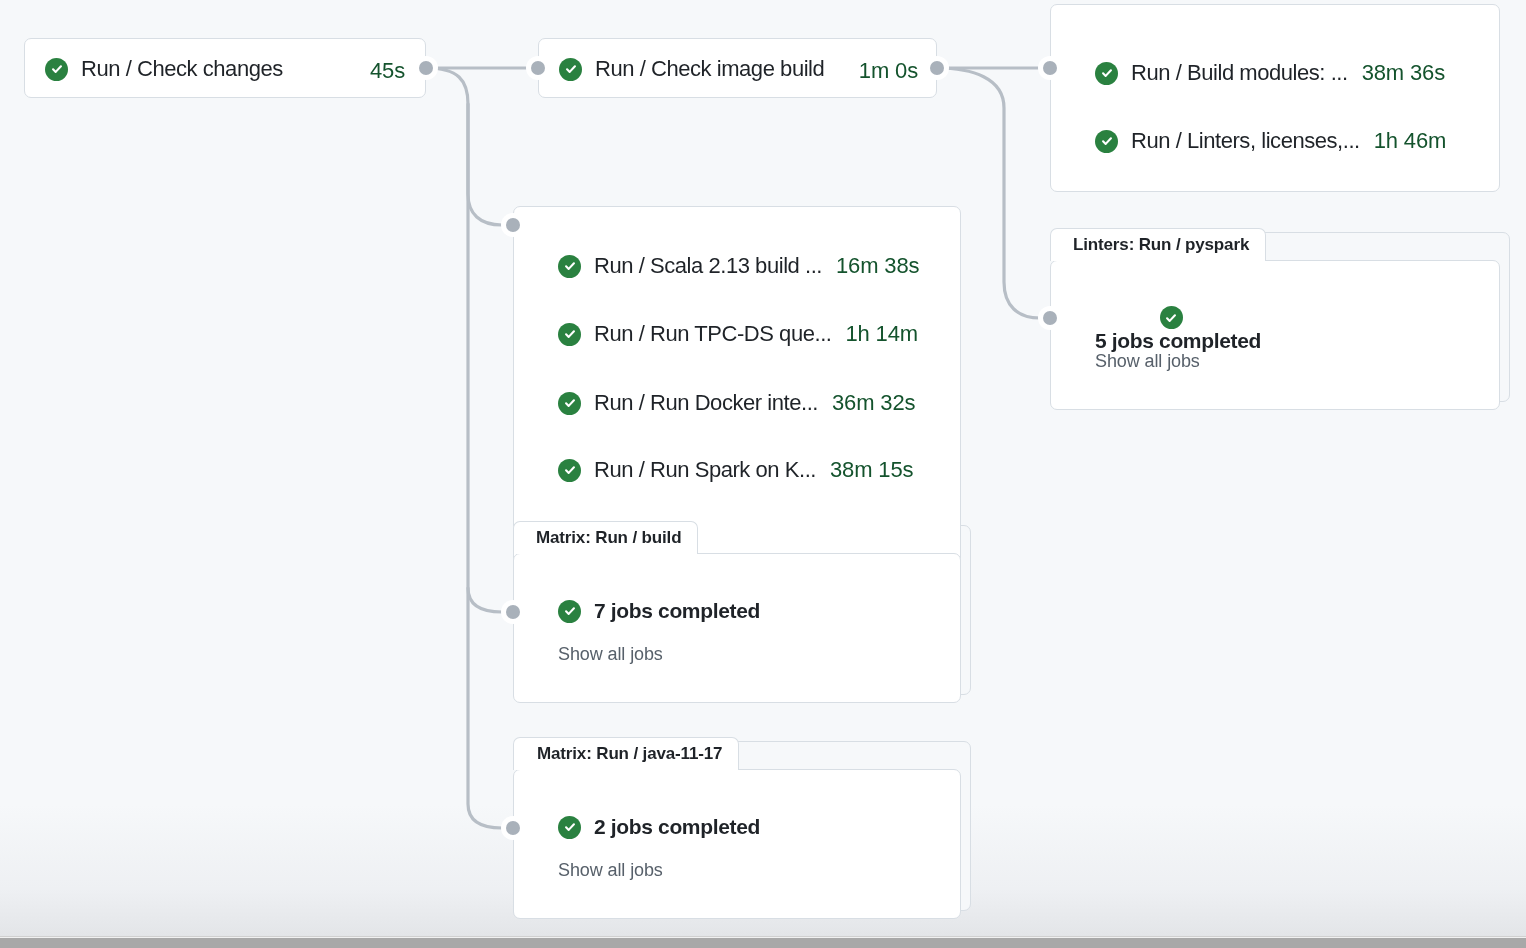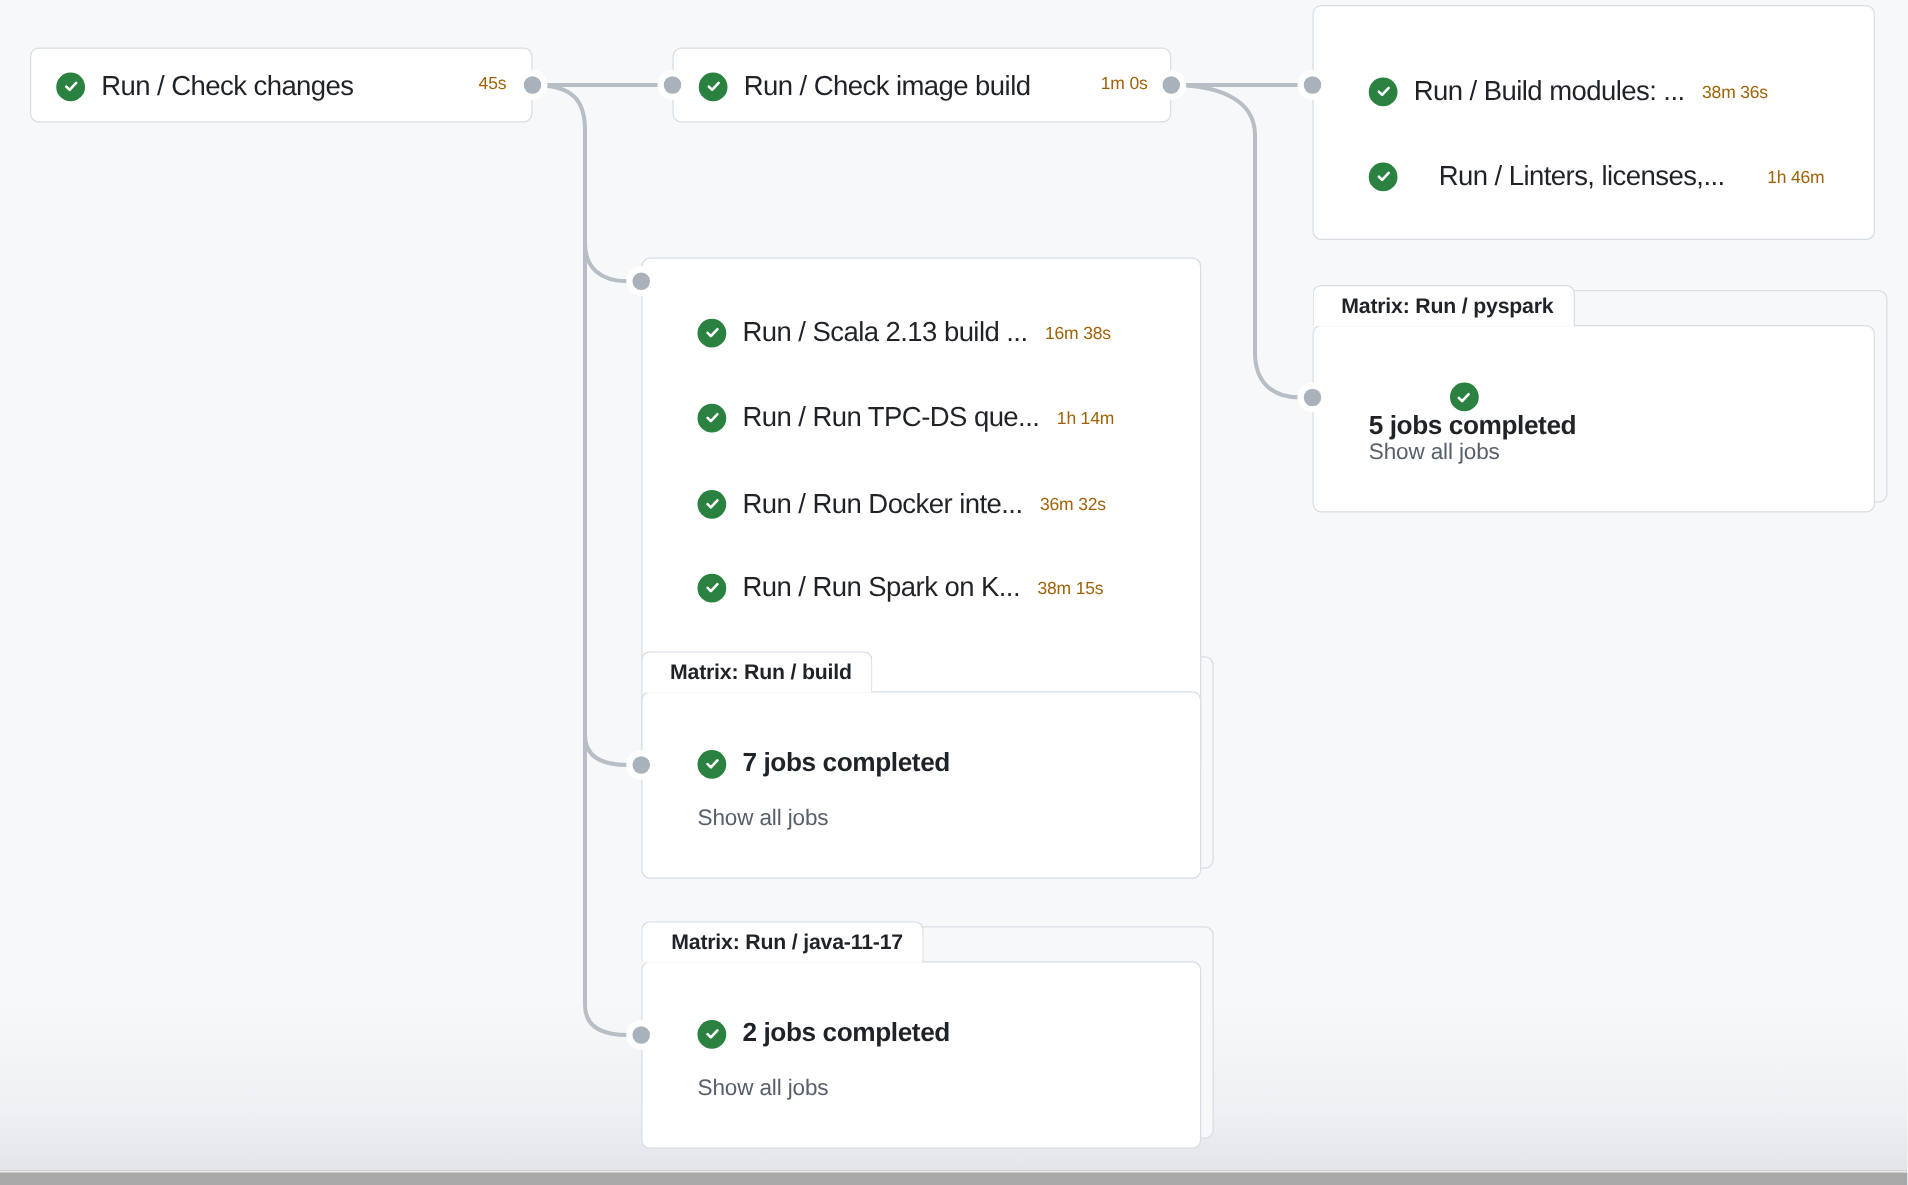"45s" .job-duration { color: #a16207 -> #14532d; font-size: 14px -> 22px }
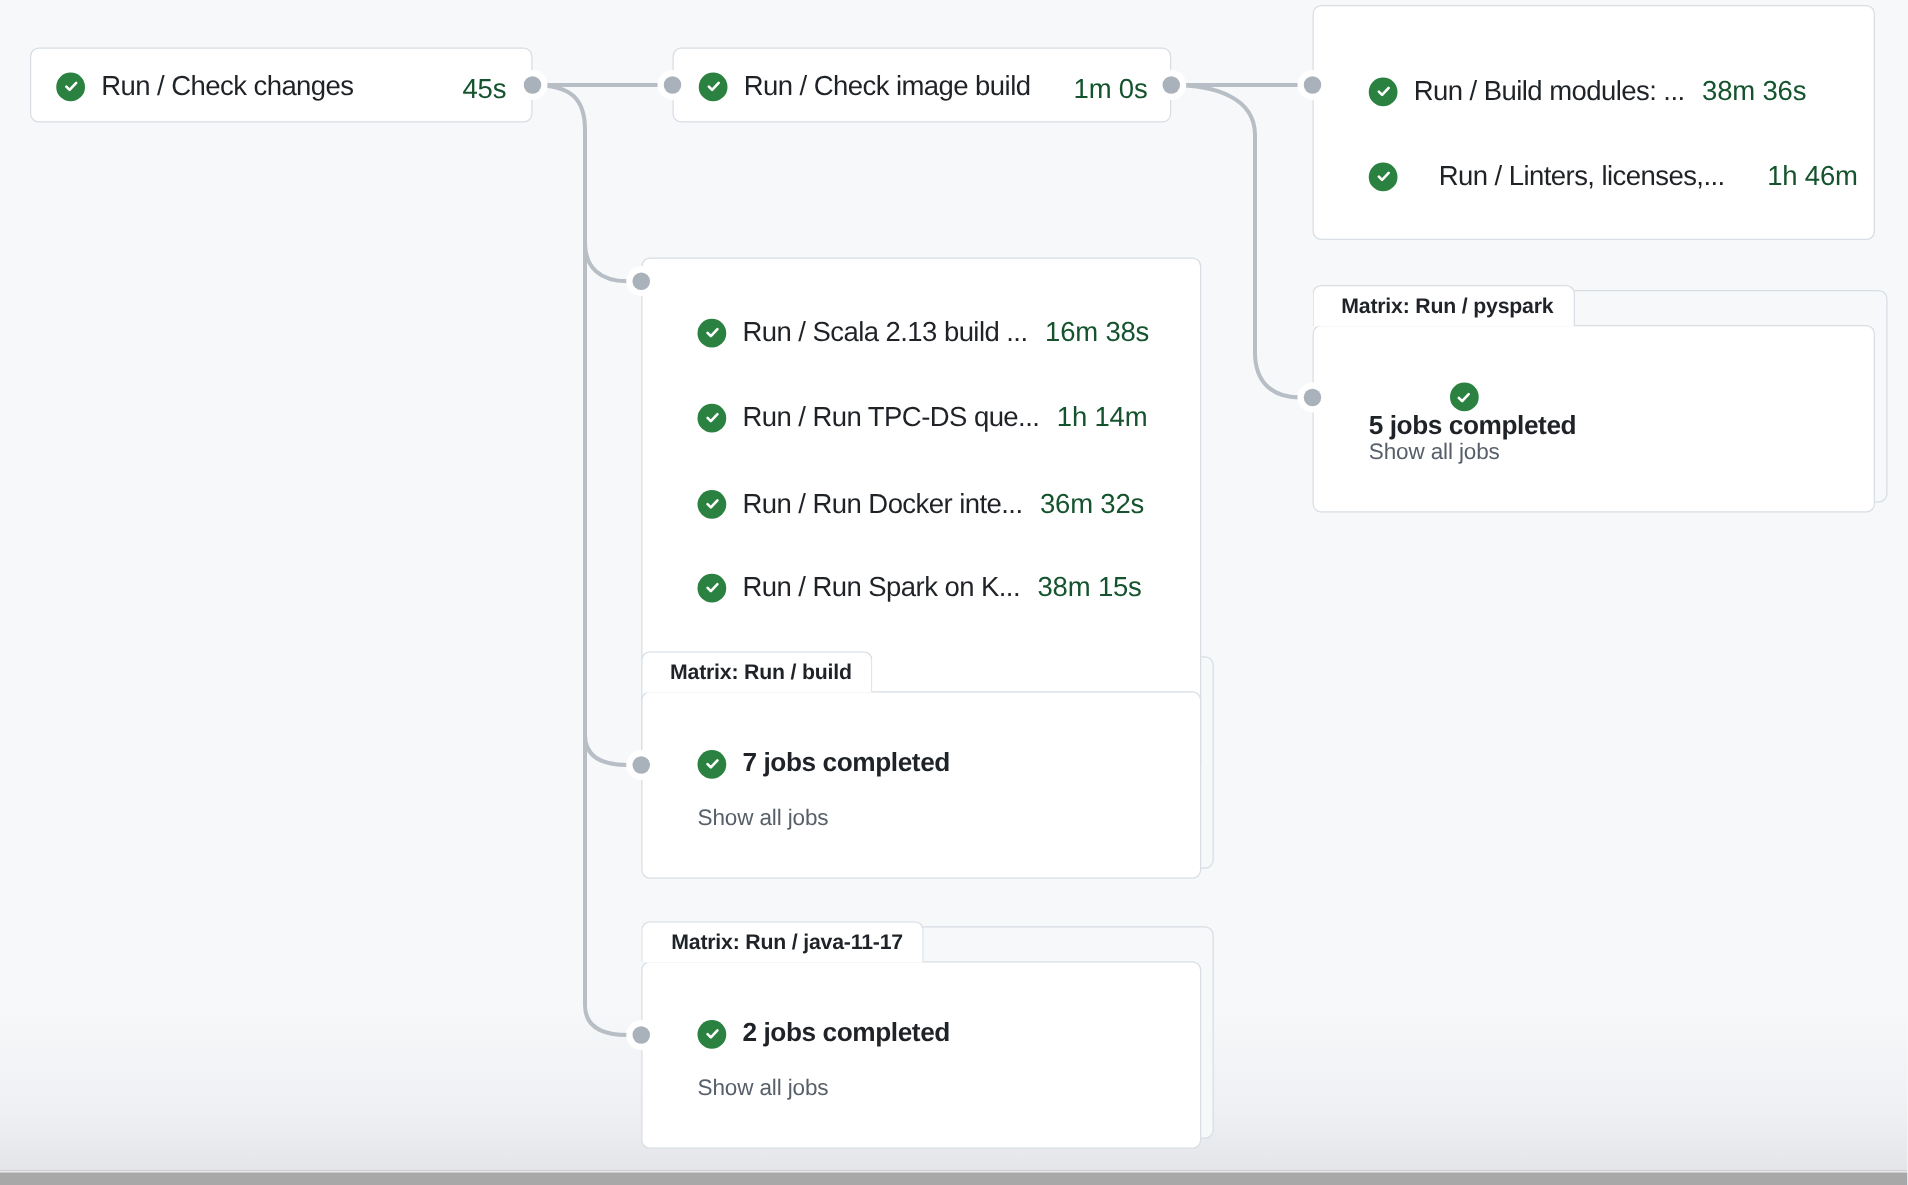"Run / Linters, licenses,..." div.job-row { gap: 20px -> none }
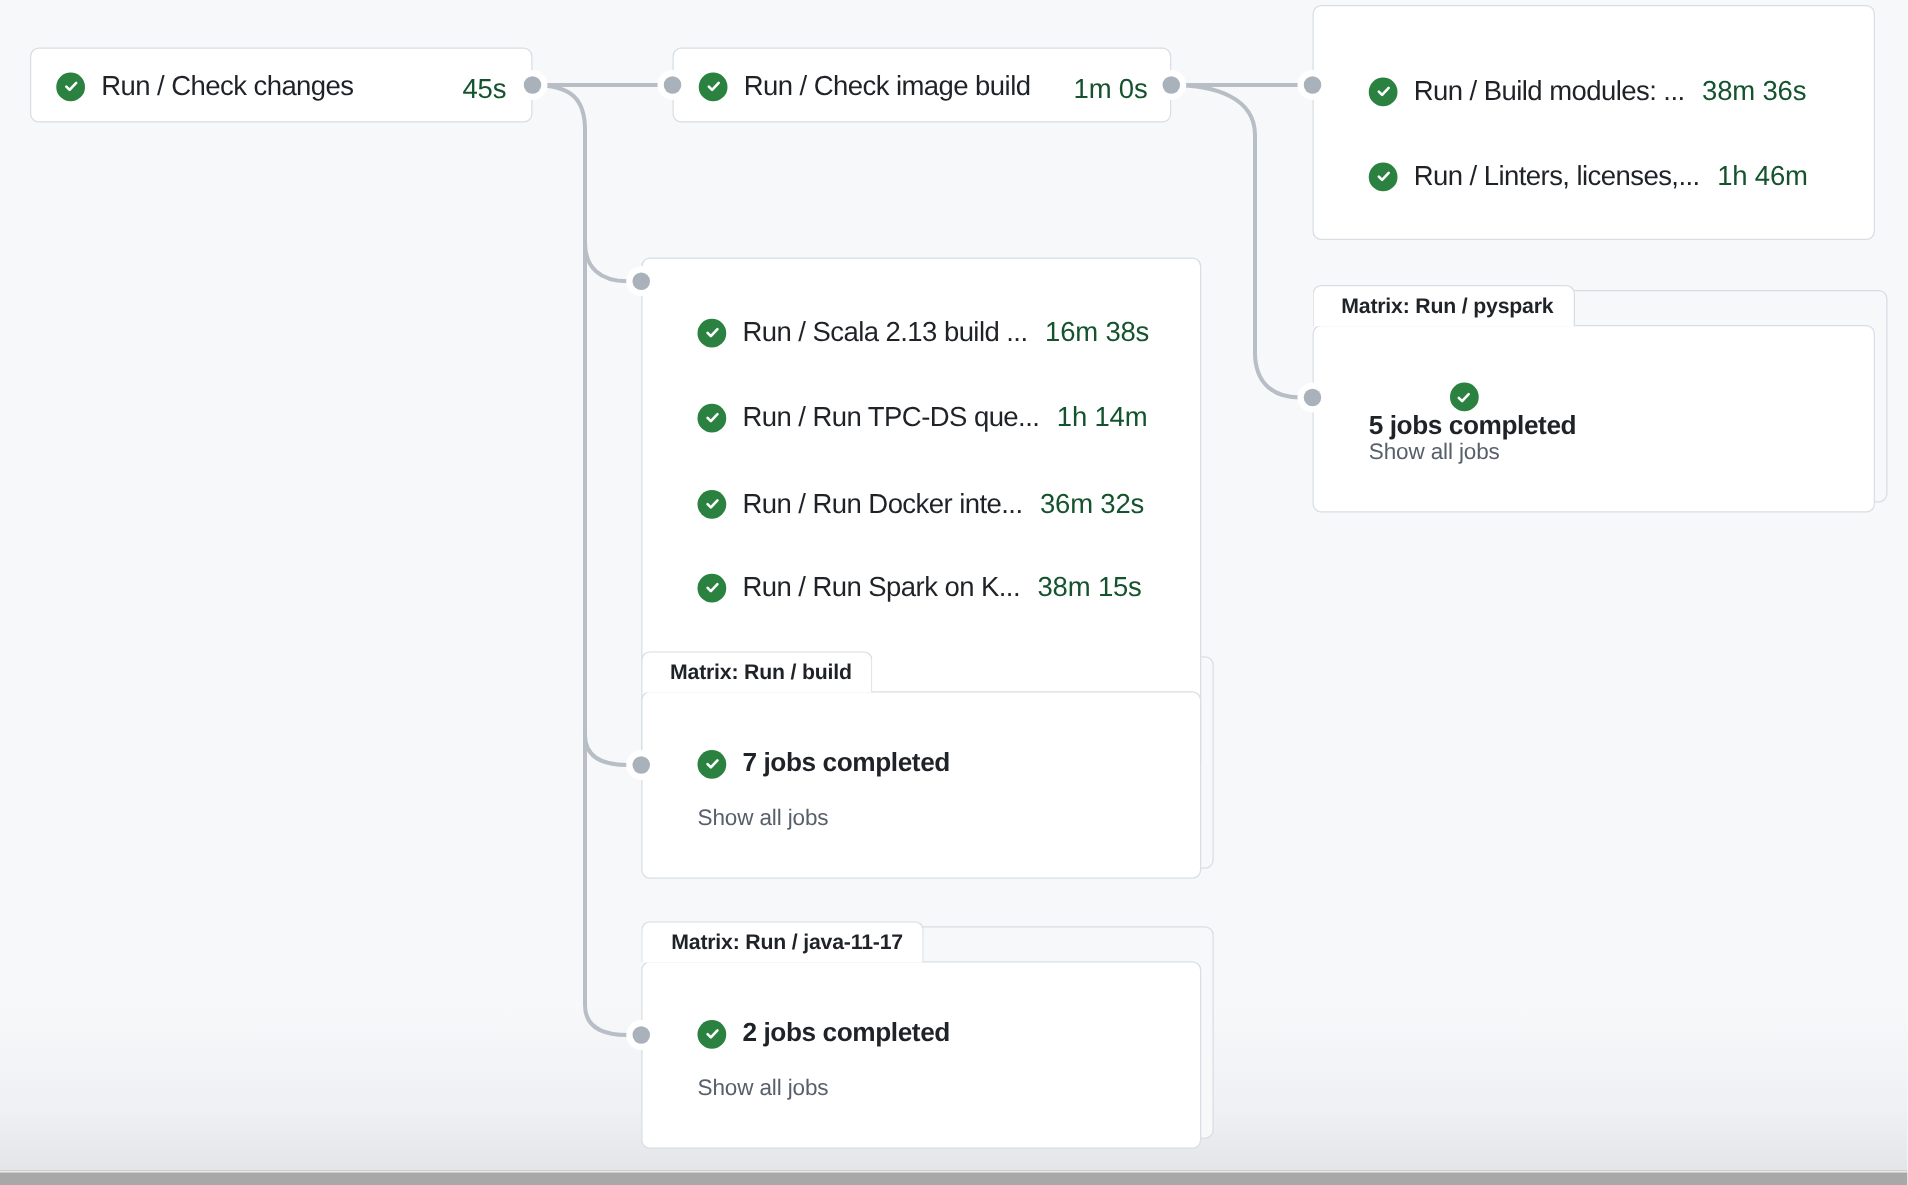"Matrix: Run / pyspark" span.matrix-tab-label { text: Matrix -> Linters }
